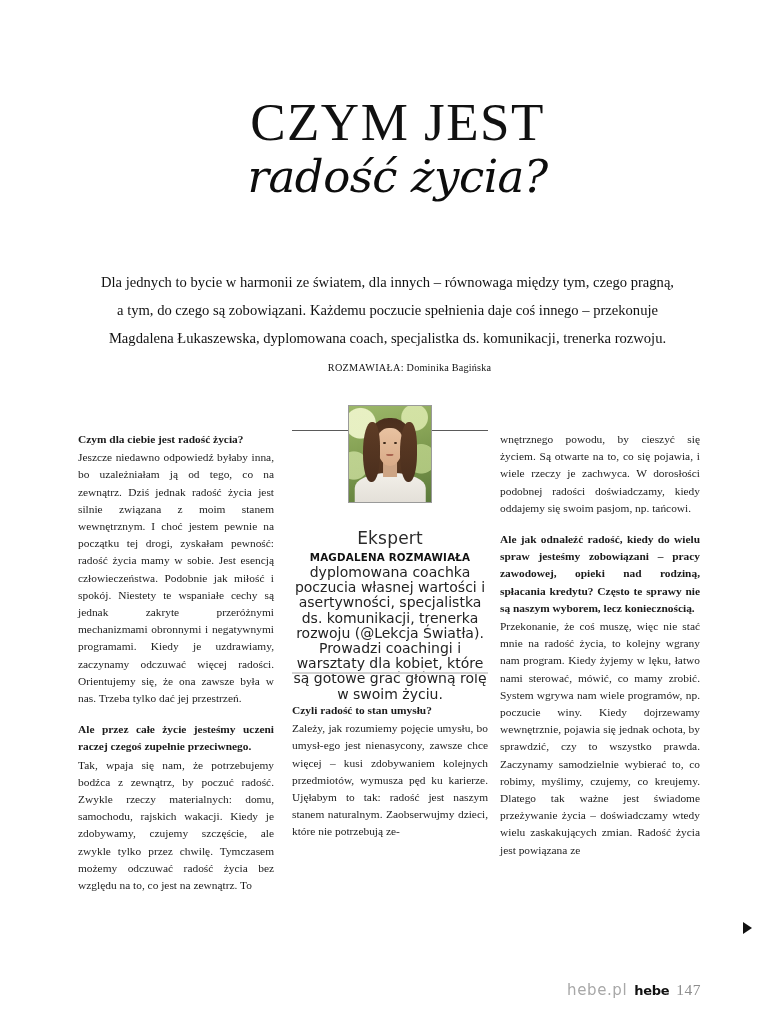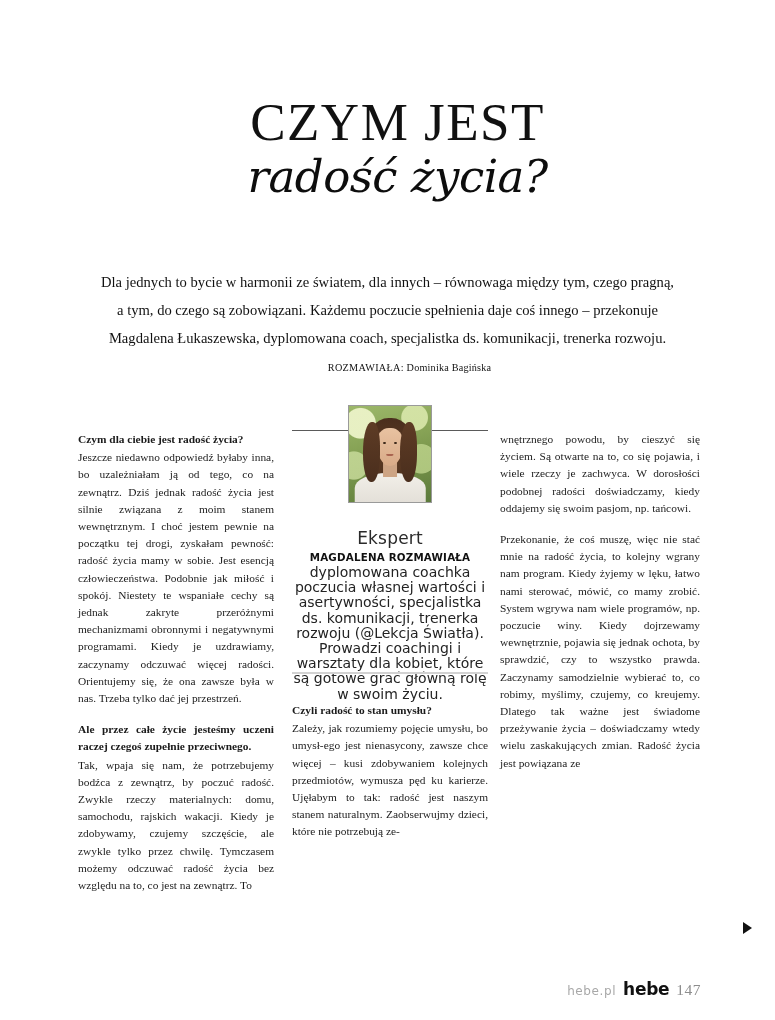"Ale jak odnaleźć radość, kiedy" p { html: none -> <p> <span>Ale jak odnaleźć radość, kiedy do wielu spraw jesteśmy zobowiązani – pracy zawodowej, opieki nad rodziną, spłacania kredytu? Często te sprawy nie są naszym wyborem, lecz koniecznością.</span> </p> }
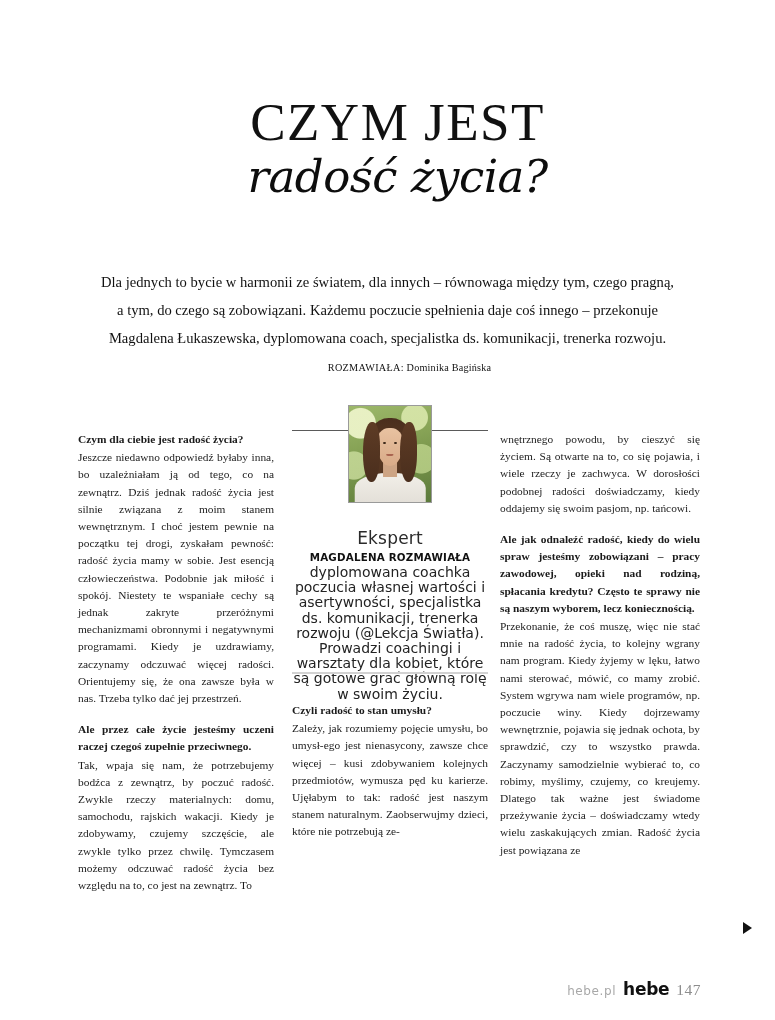"hebe.pl" .footer-url { font-size: 12px -> 15px }
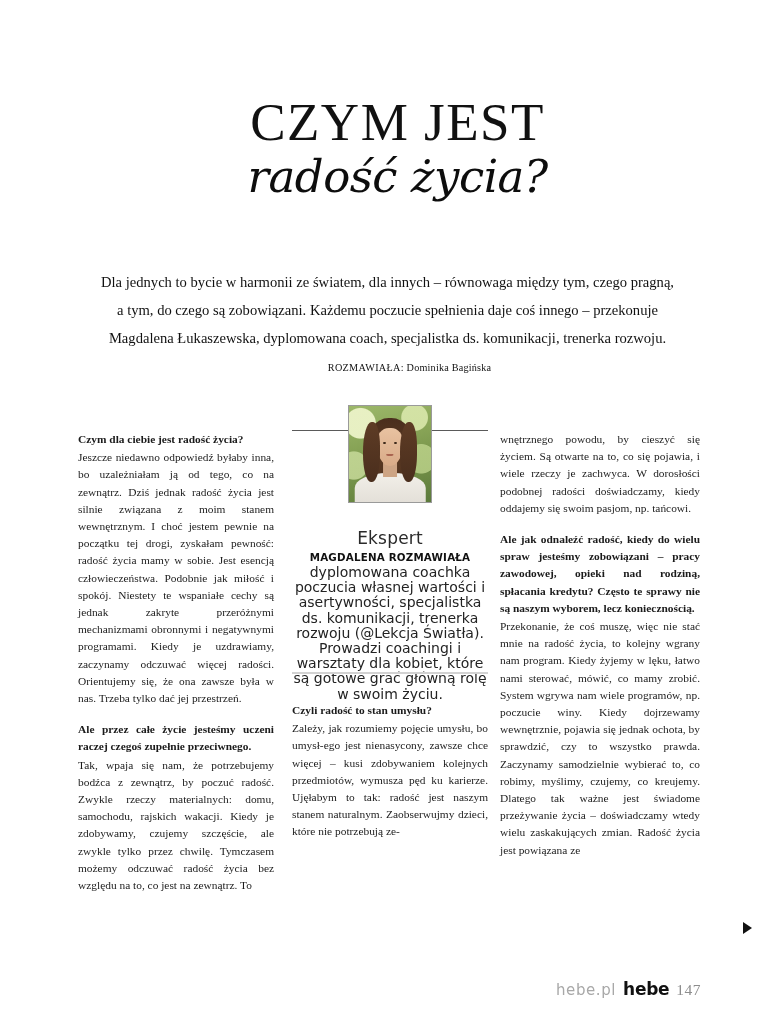"hebe" .footer-brand { font-size: 17px -> 13px }
